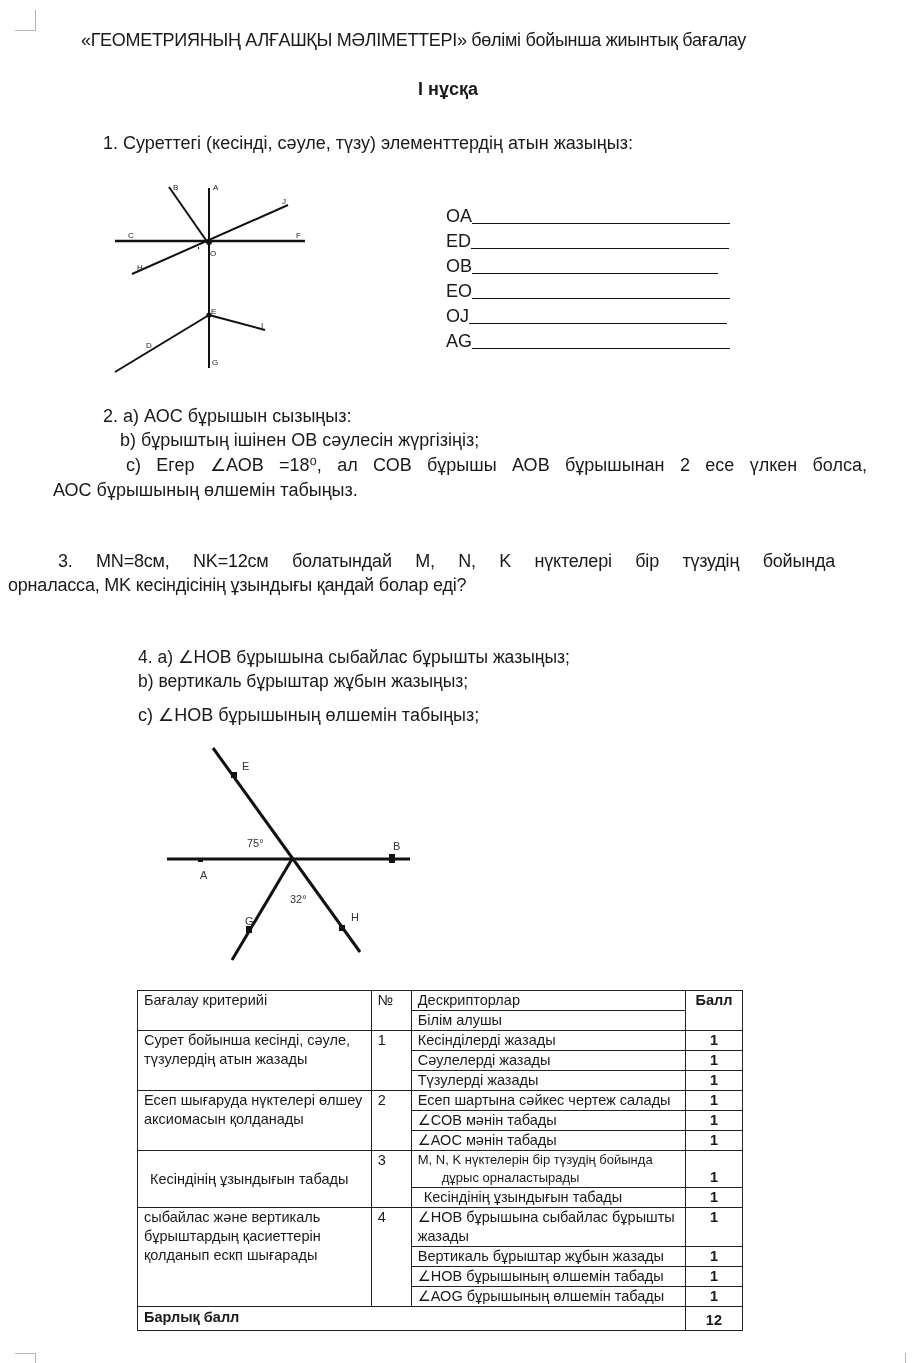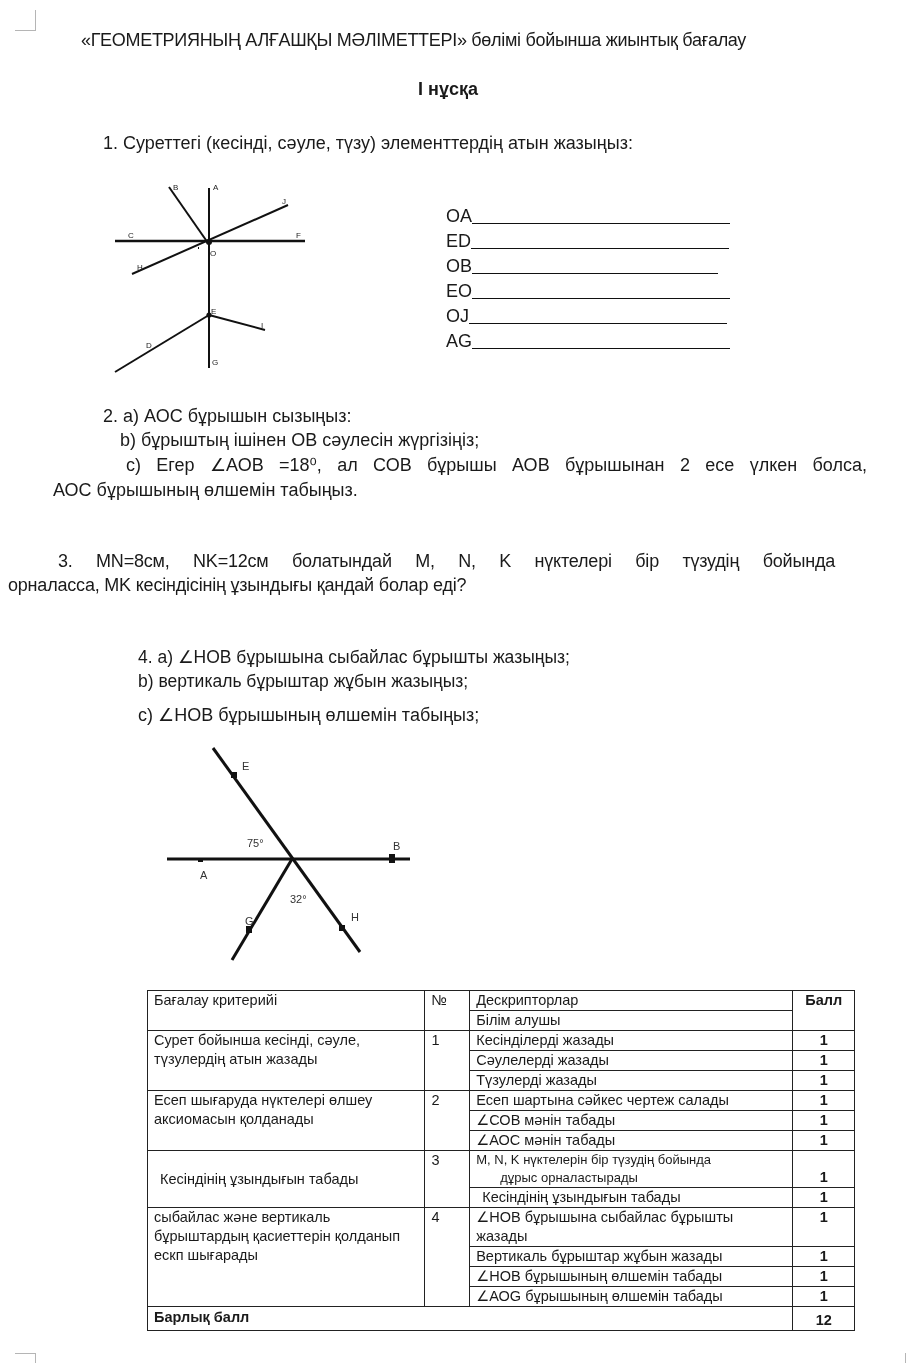"Бағалау критерийі" table.crit { left: 147px -> 137px; width: 708px -> 606px }
